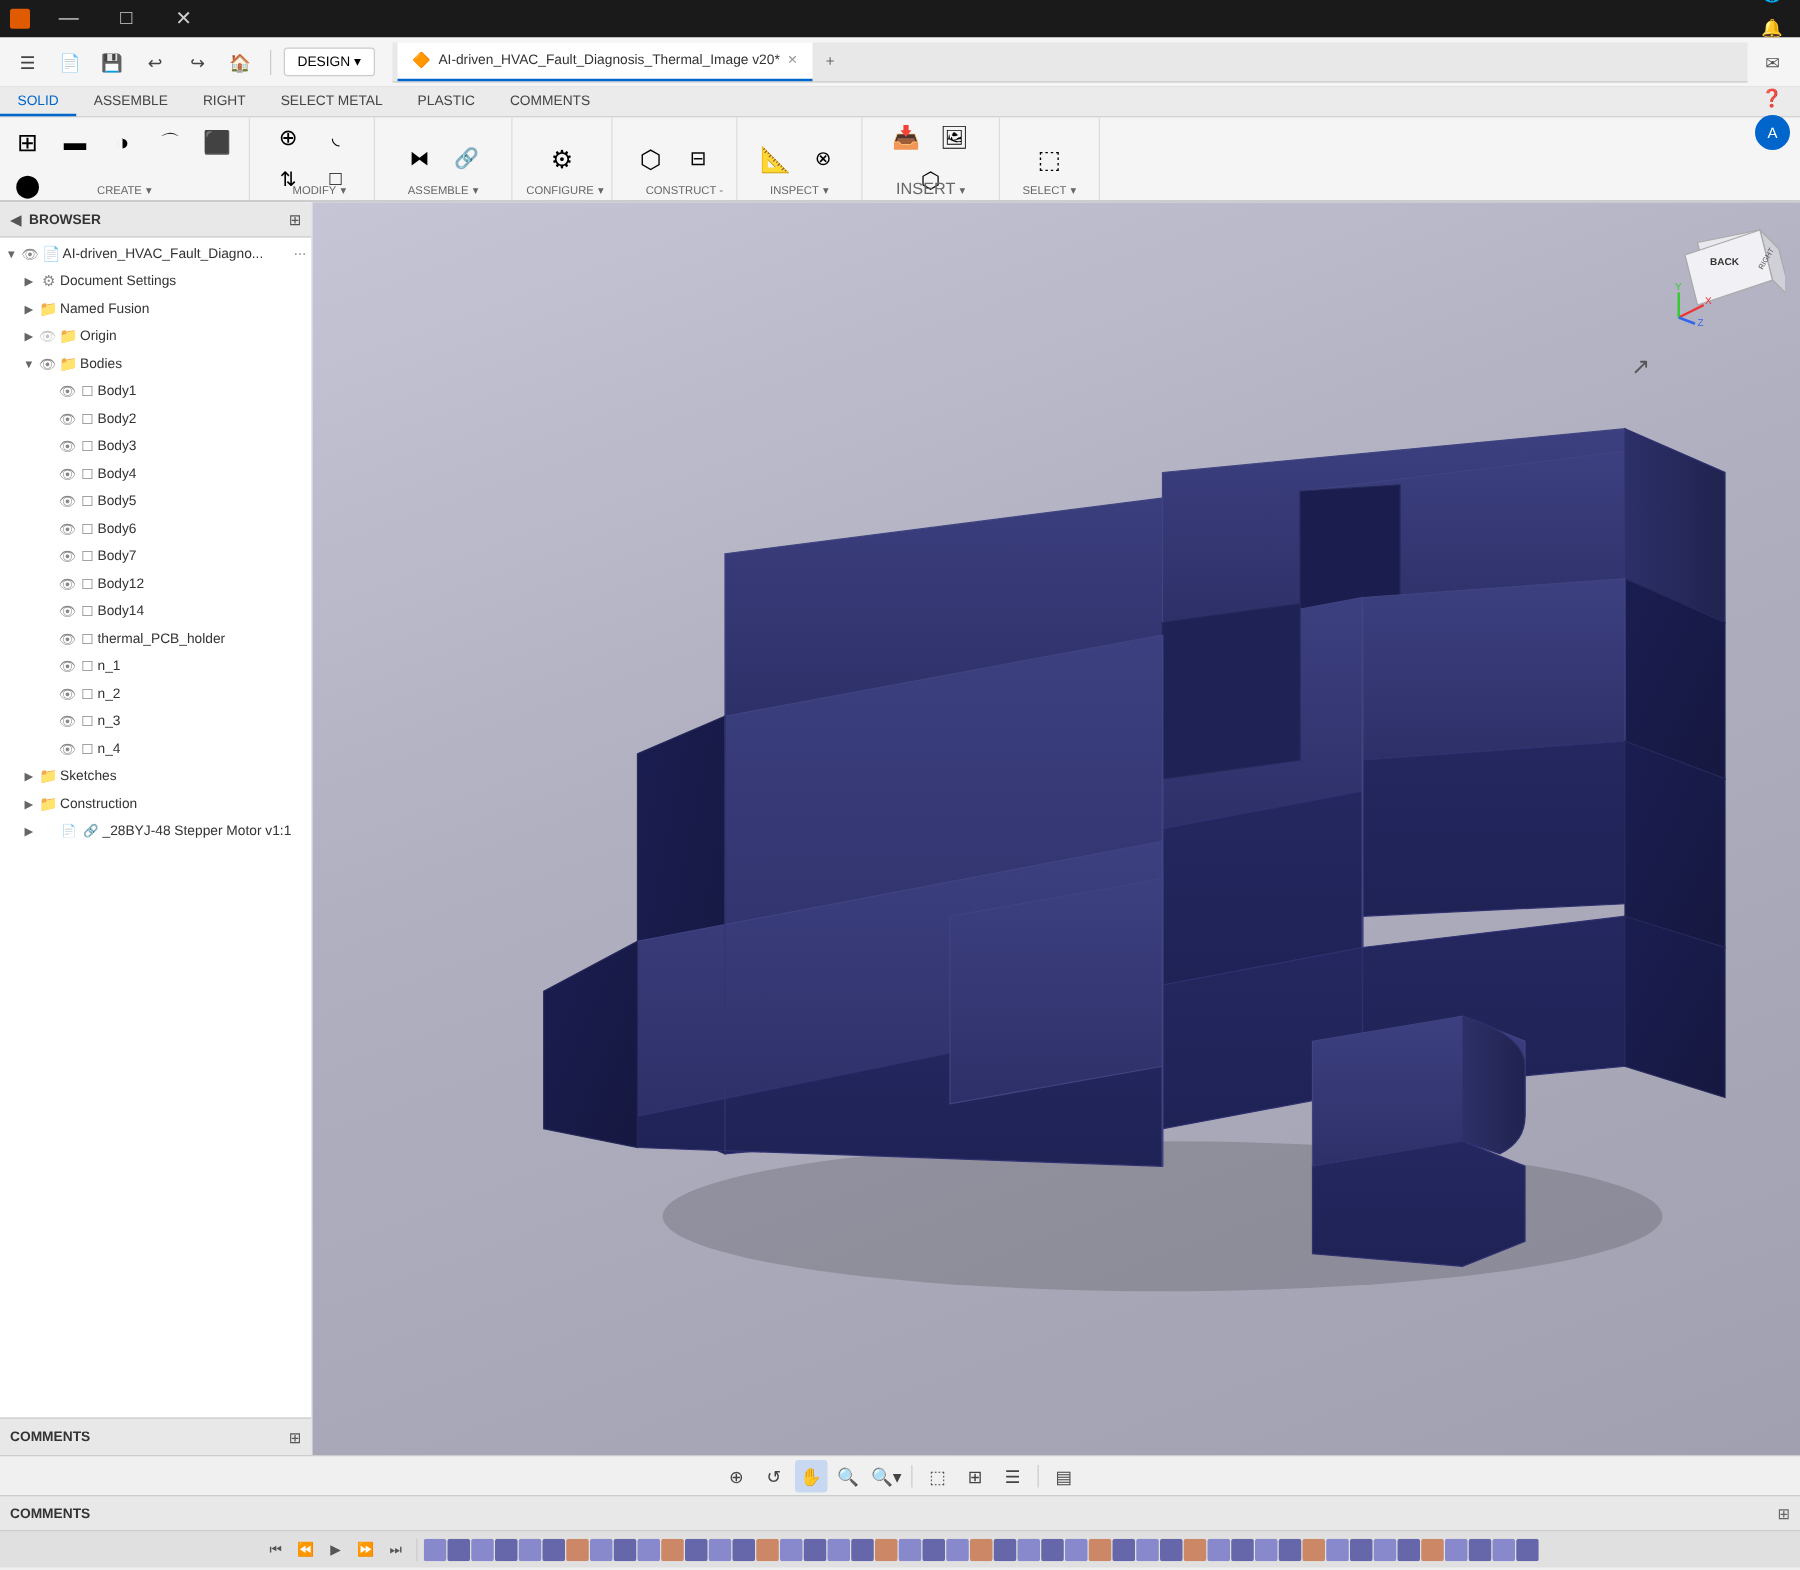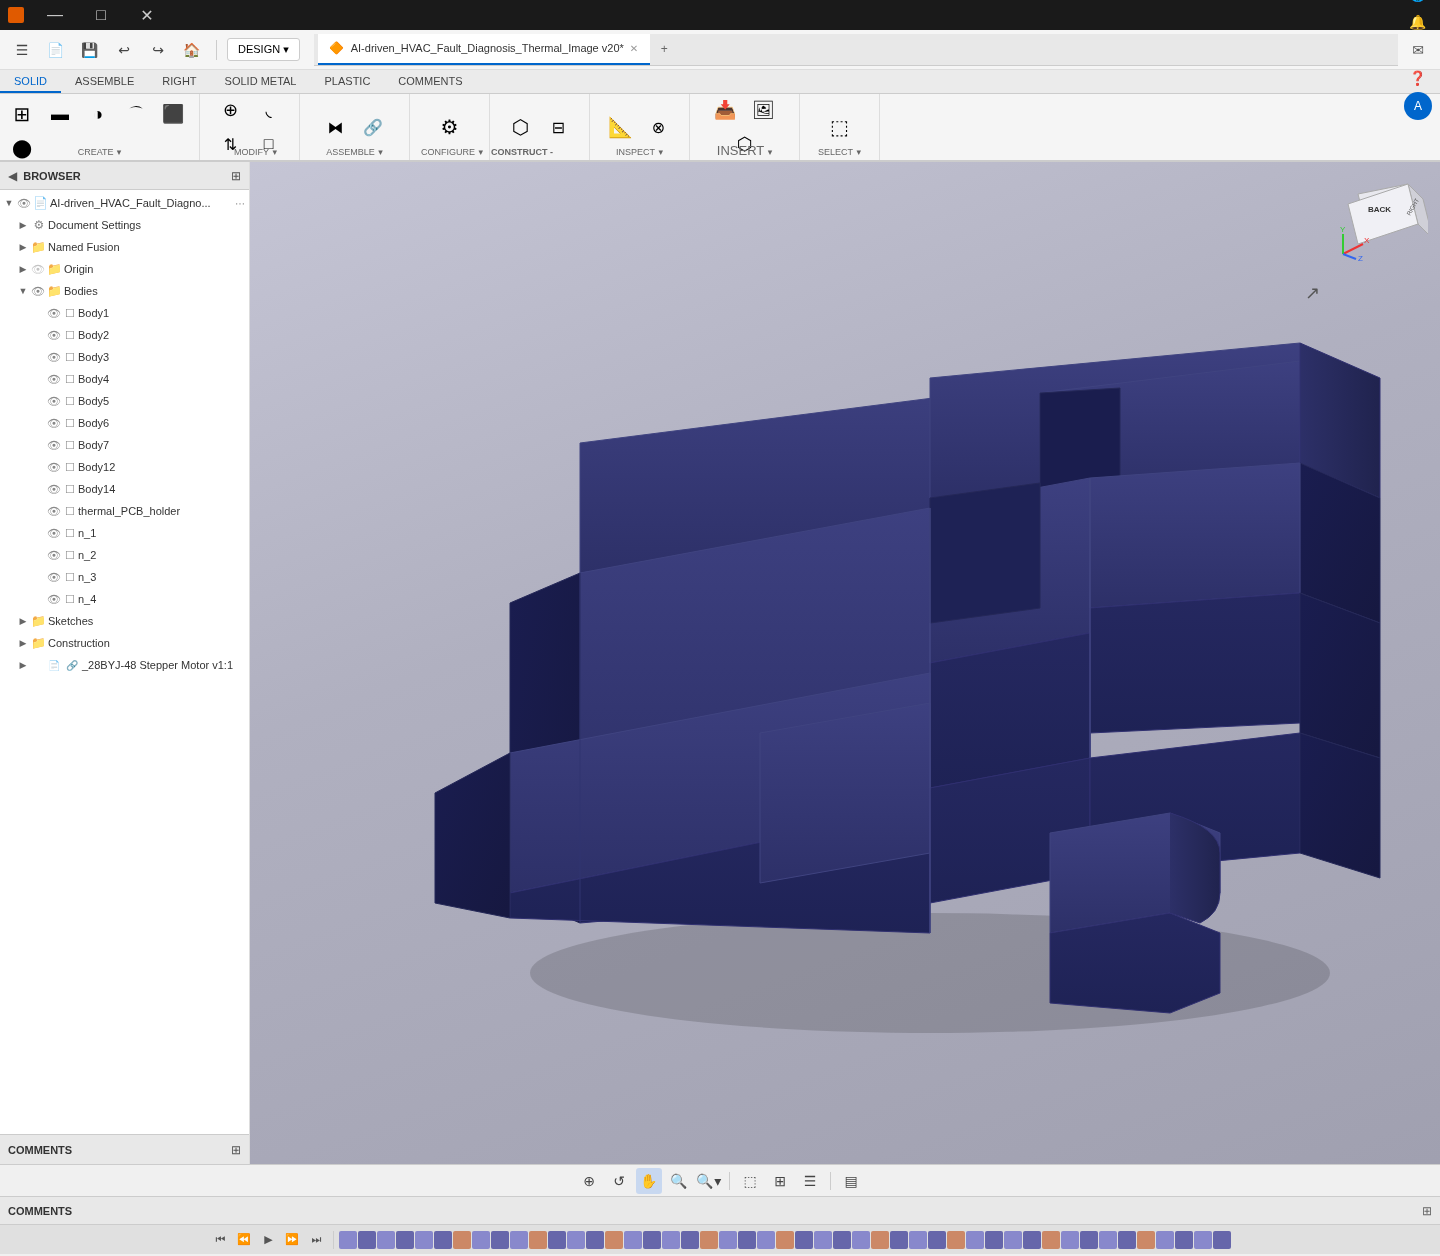"SOLID METAL" div.ribbon-tab { text: SOLID -> SELECT }
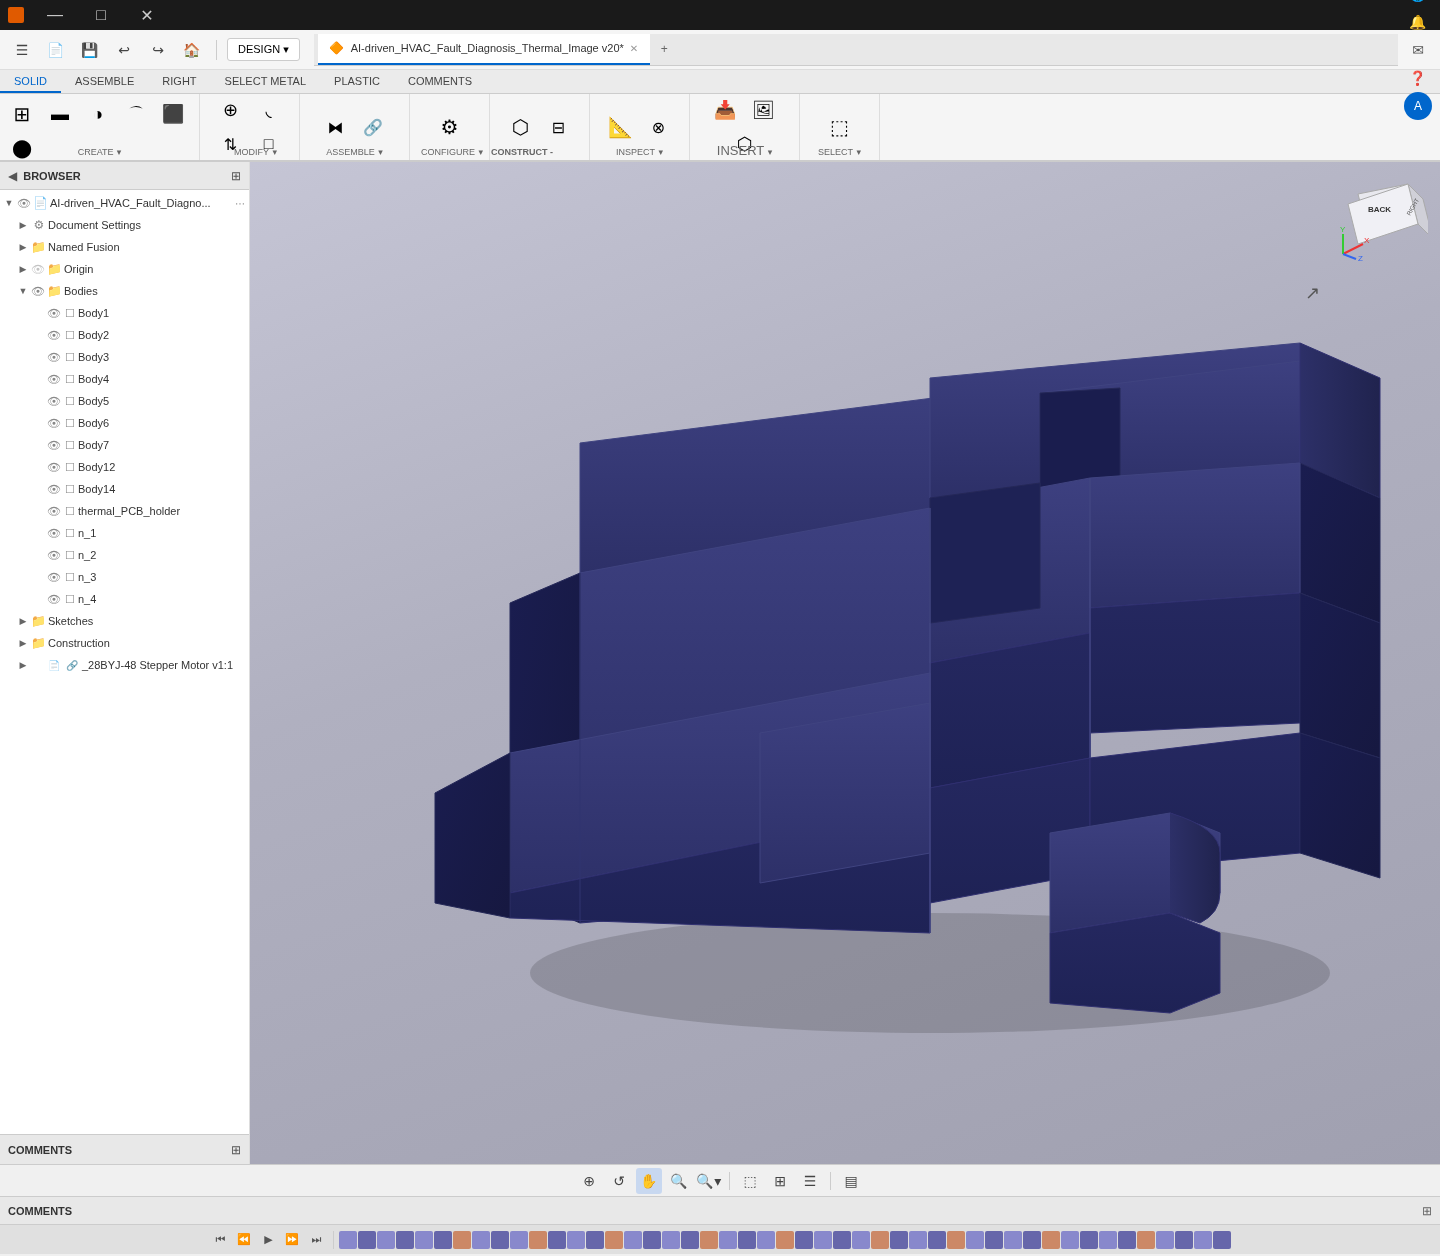"CONSTRUCT -" div { font-weight: bold -> none; left: 1px -> 16px; text-align: none -> center }
